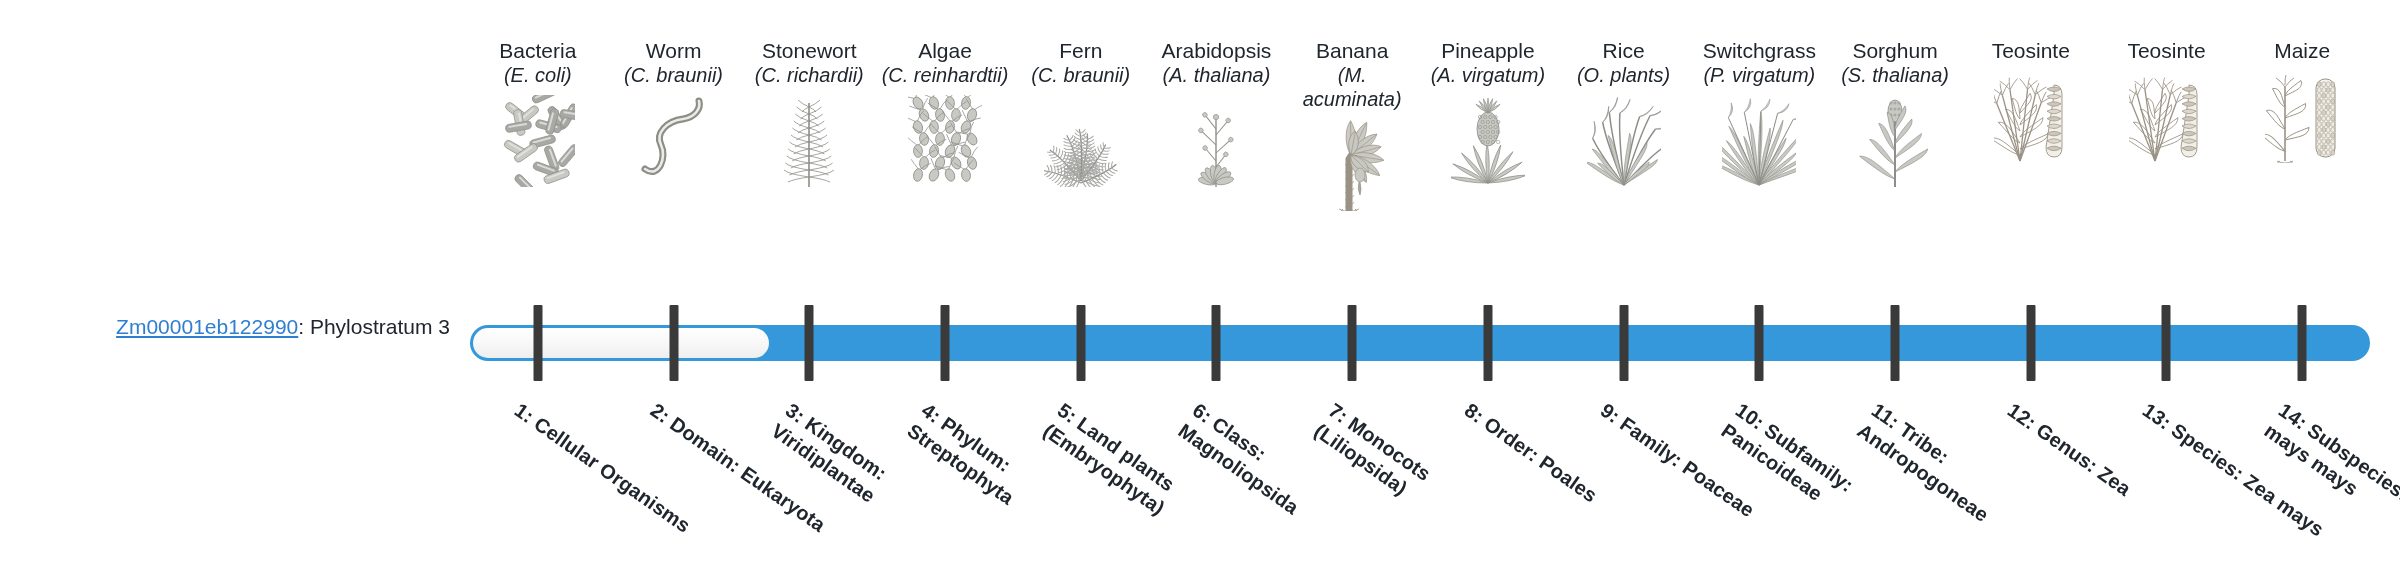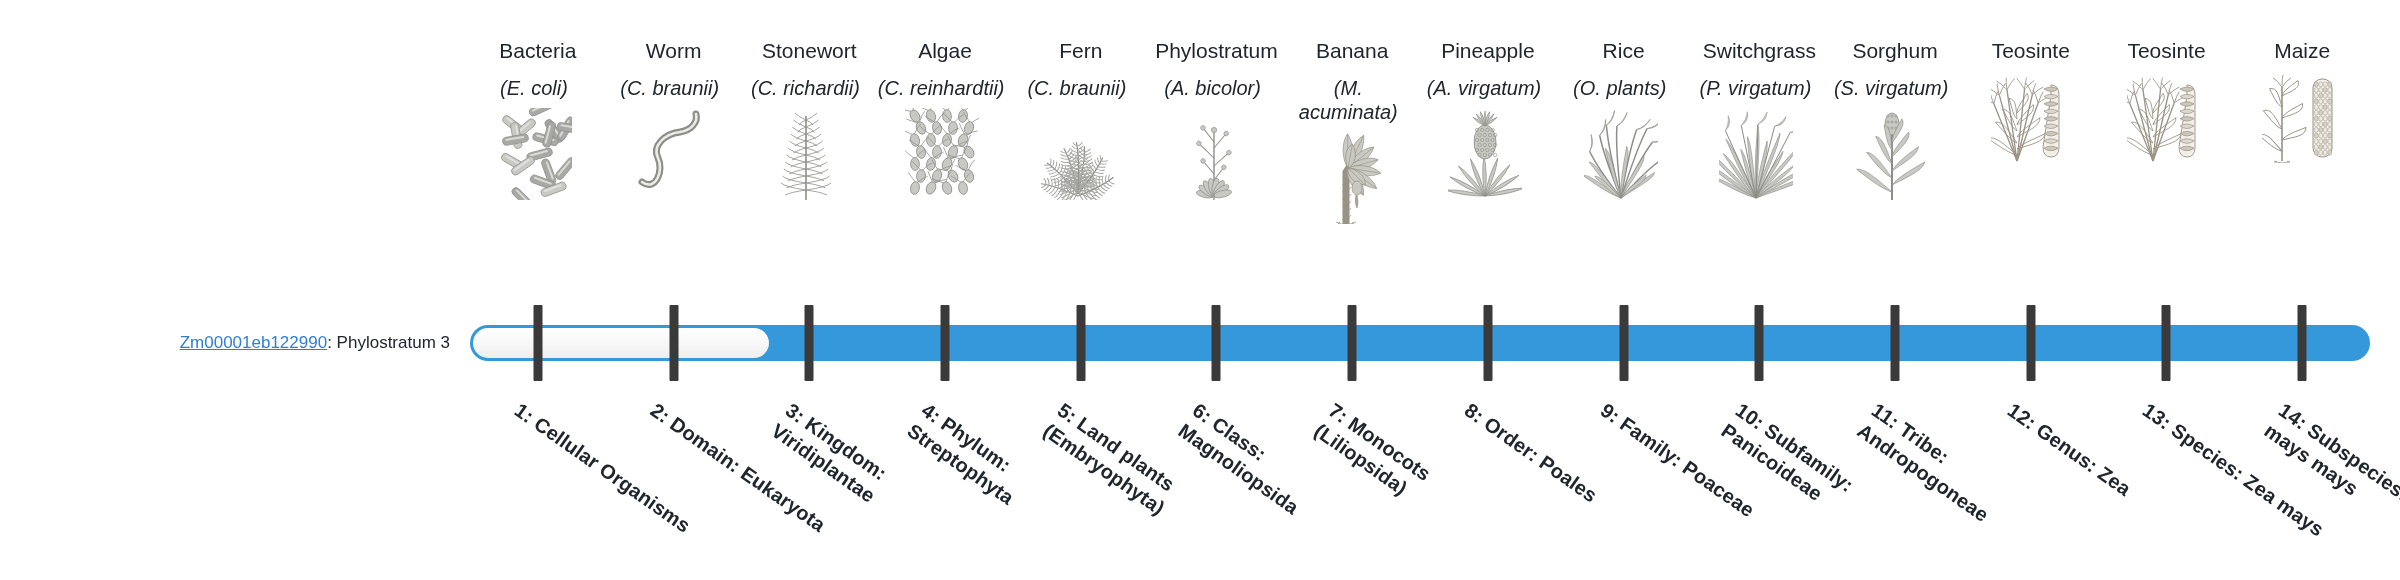"Bacteria" .col { align-items: none -> center }
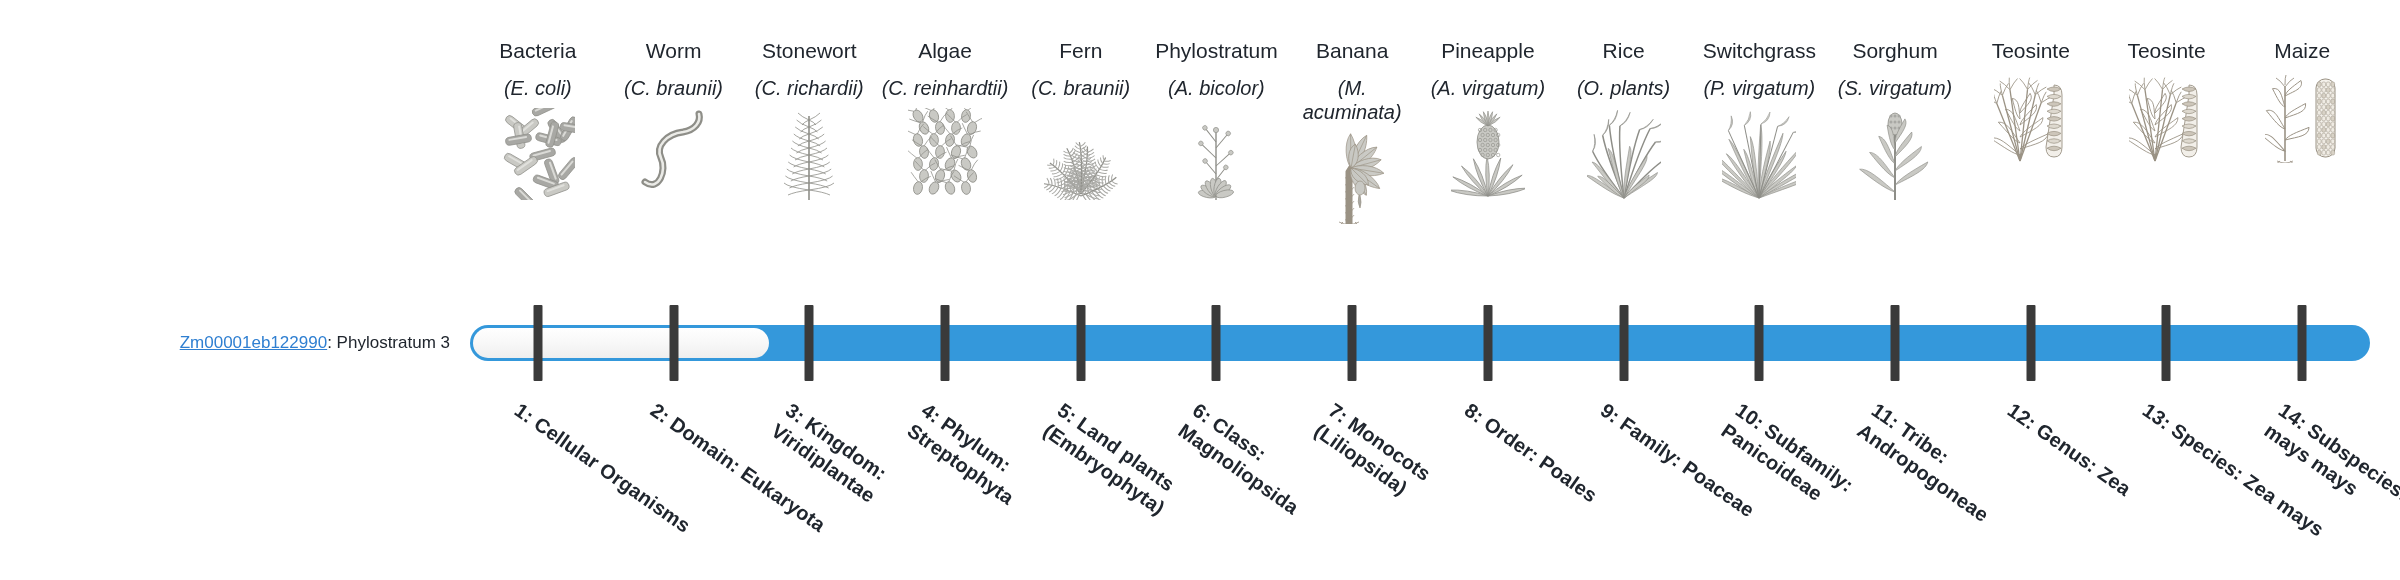"Phylostratum" div.col-common { text: Phylostratum -> Arabidopsis }
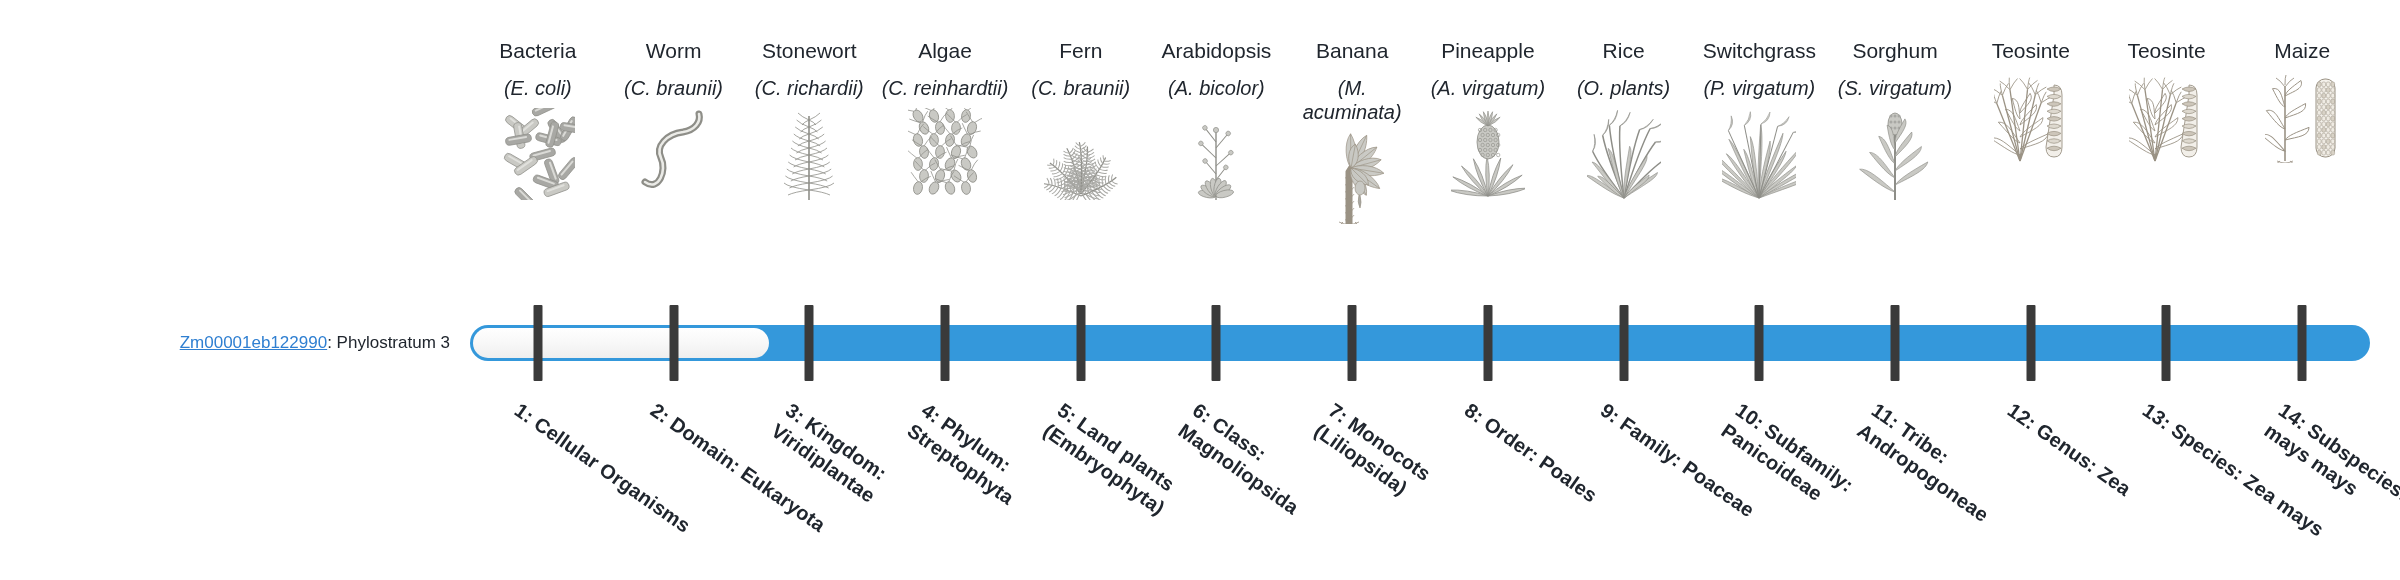"(E. coli)" .col-sci { margin-top: 13px -> none }
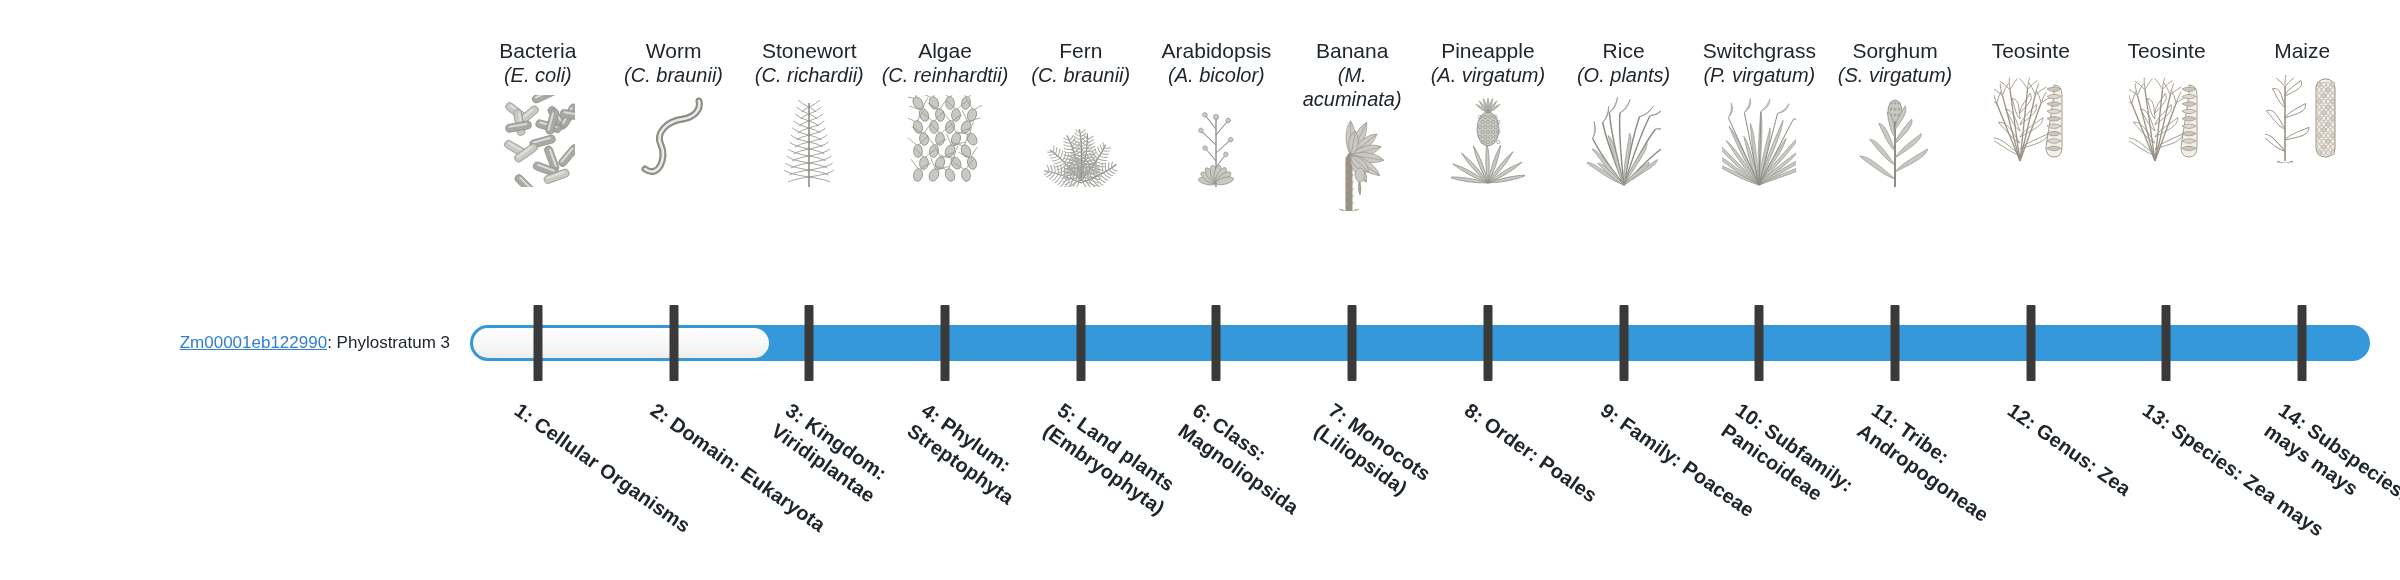"(A. bicolor)" div.col-sci { text: bicolor -> thaliana }
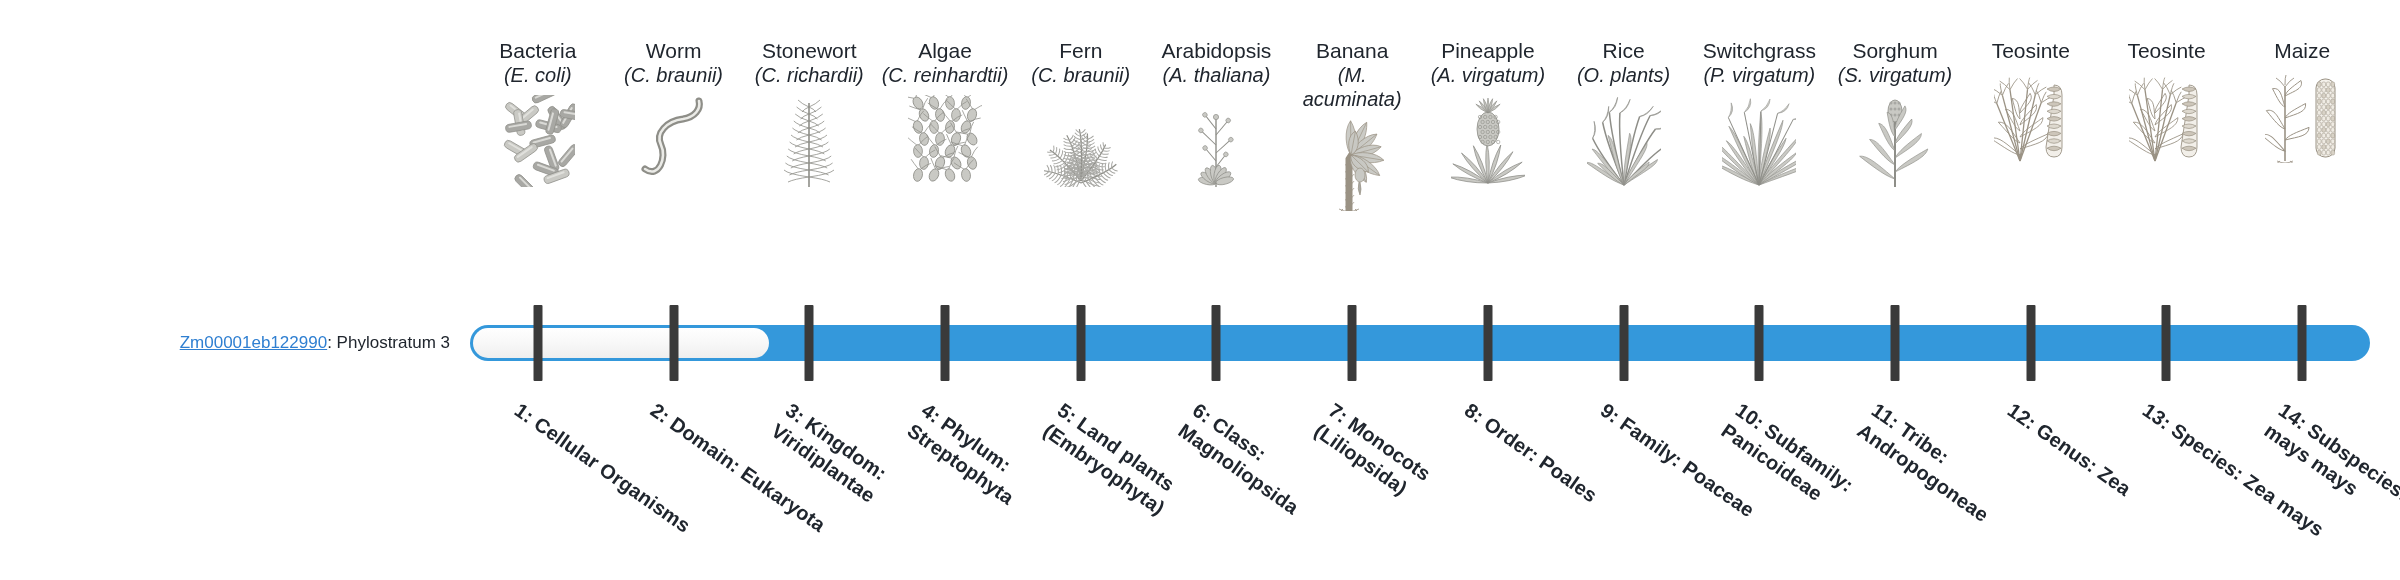"(S. virgatum)" div.col-sci { text: virgatum -> thaliana }
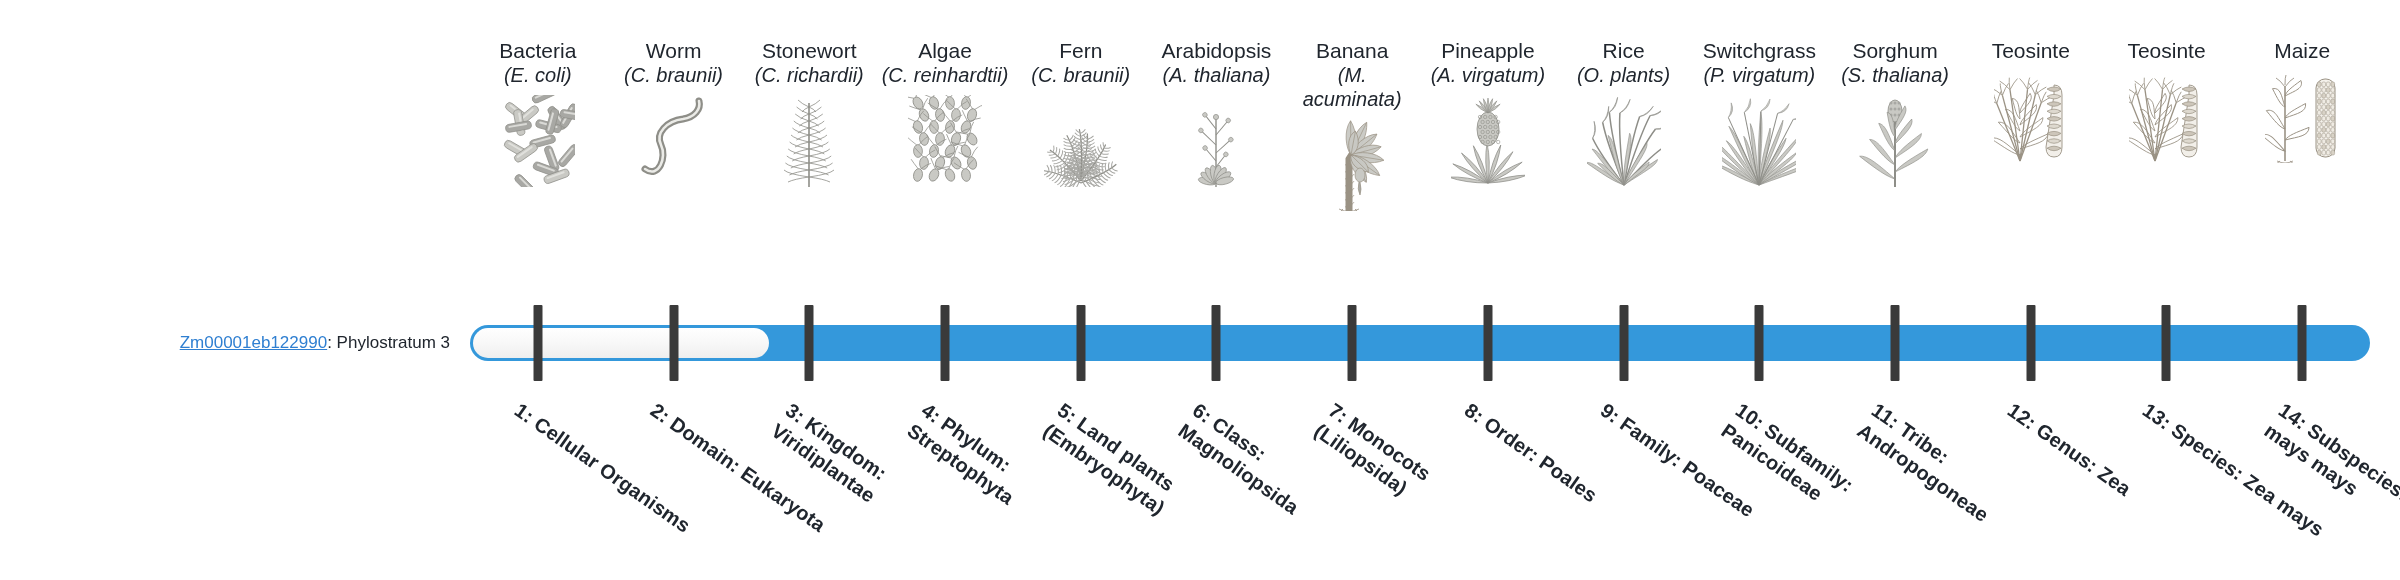"Zm00001eb122990: Phylostratum 3" #gene-label { font-size: 17px -> 21px; top: 330px -> 314px }
